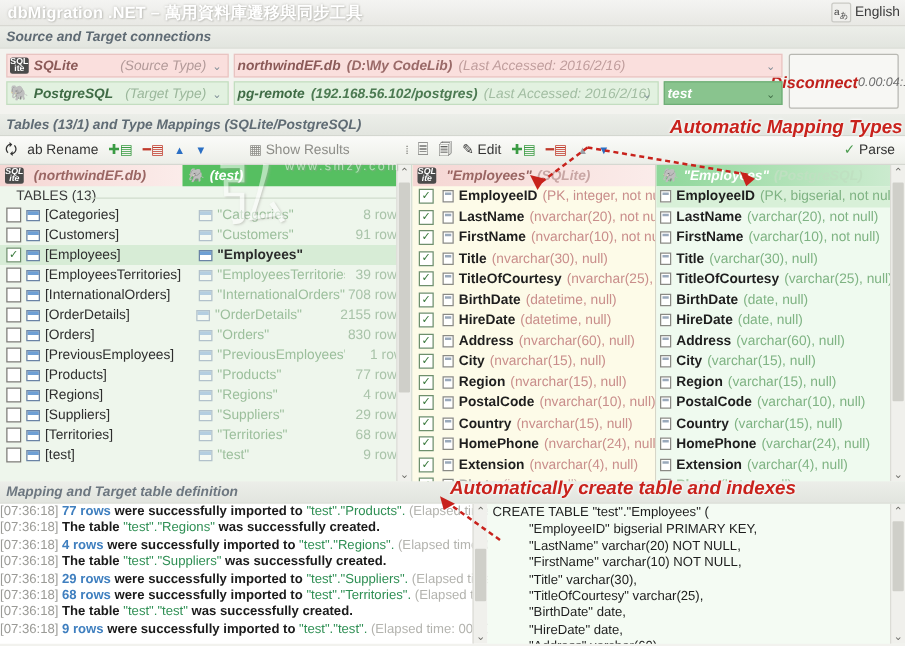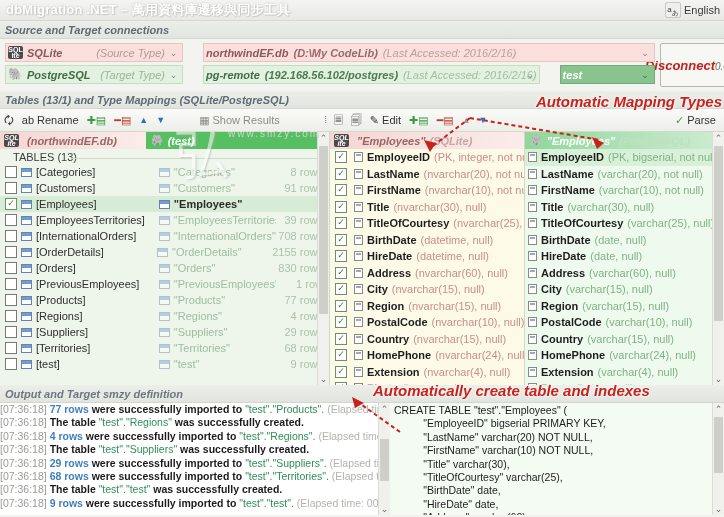"SQLite" .conn-row { gap: 20px -> 4px }
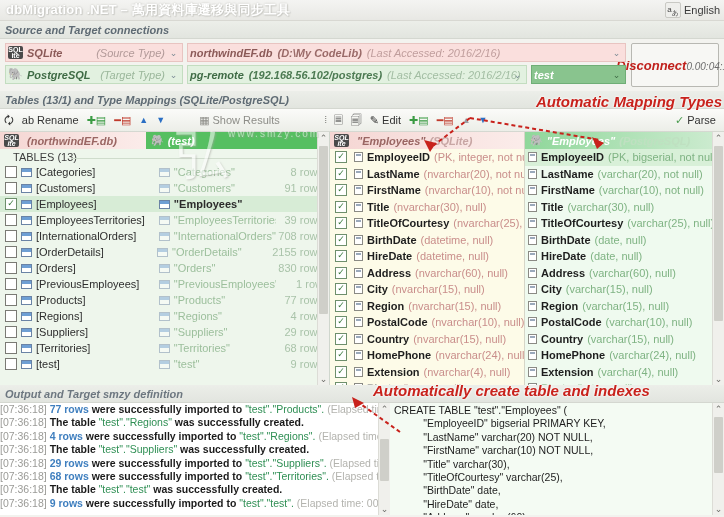"Output and Target smzy definition" div.section-cap { text: Output and Target smzy -> Mapping and Target table }
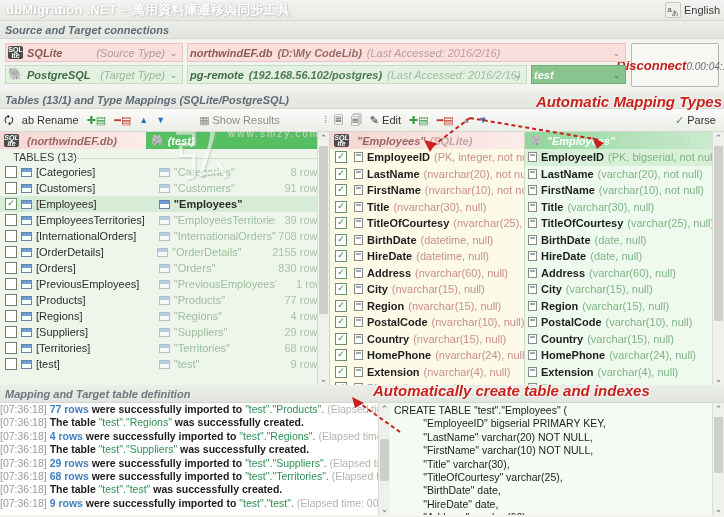"Automatically create table and indexes" .anno2 { left: 373px -> 360px }
